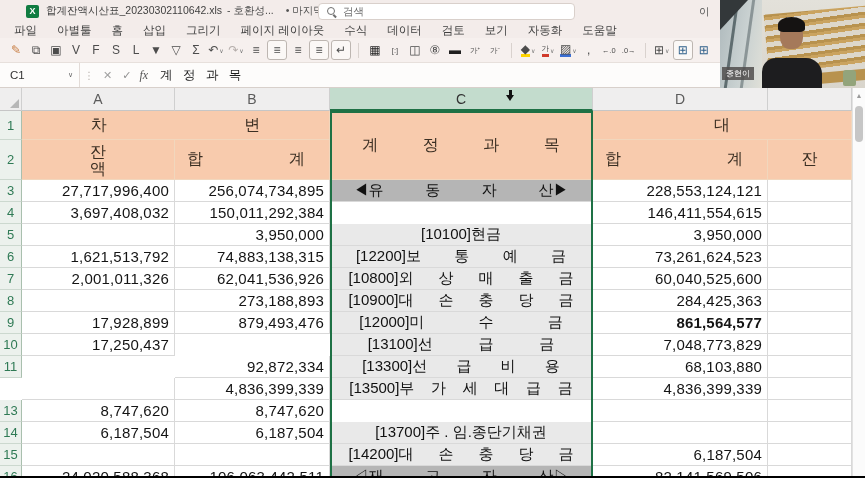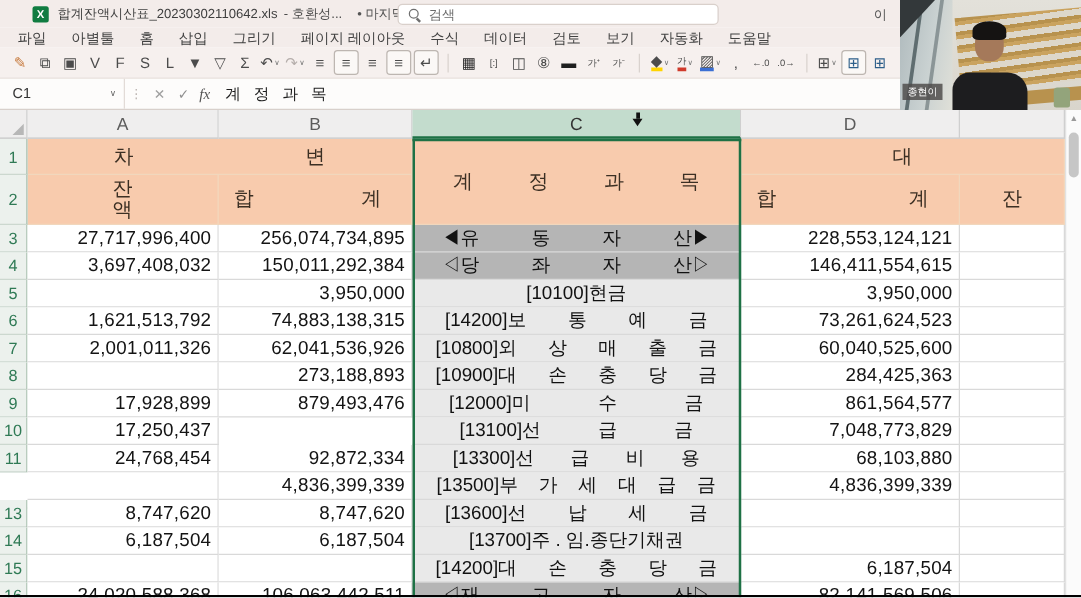"C1" .namebox { width: 100px -> 80px }
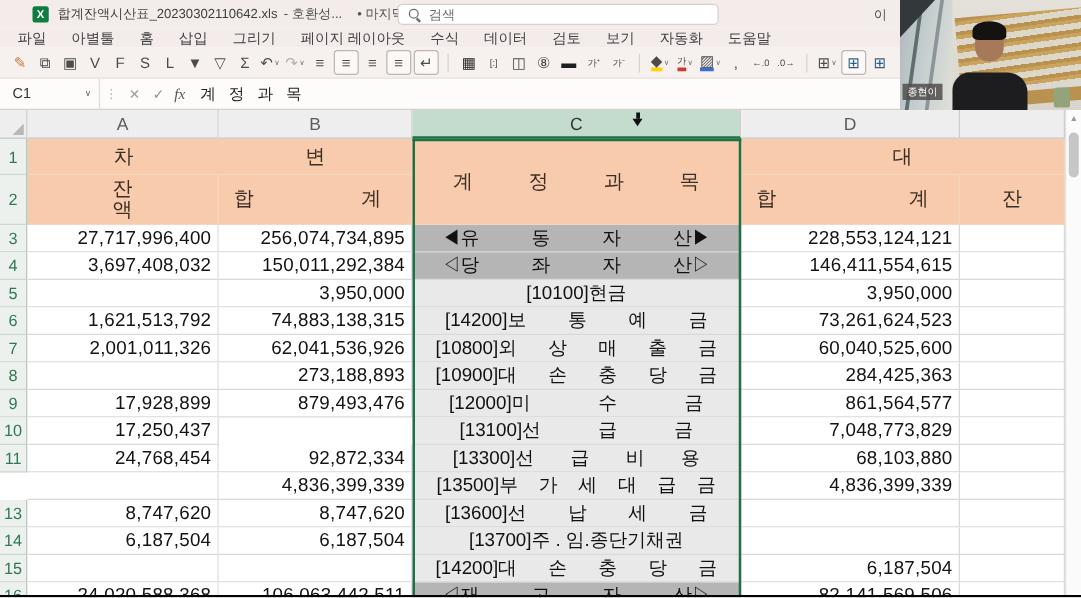"◁당 좌 자 산▷" div.cell { html: <div>◁당 좌 자 산▷</div> -> none }
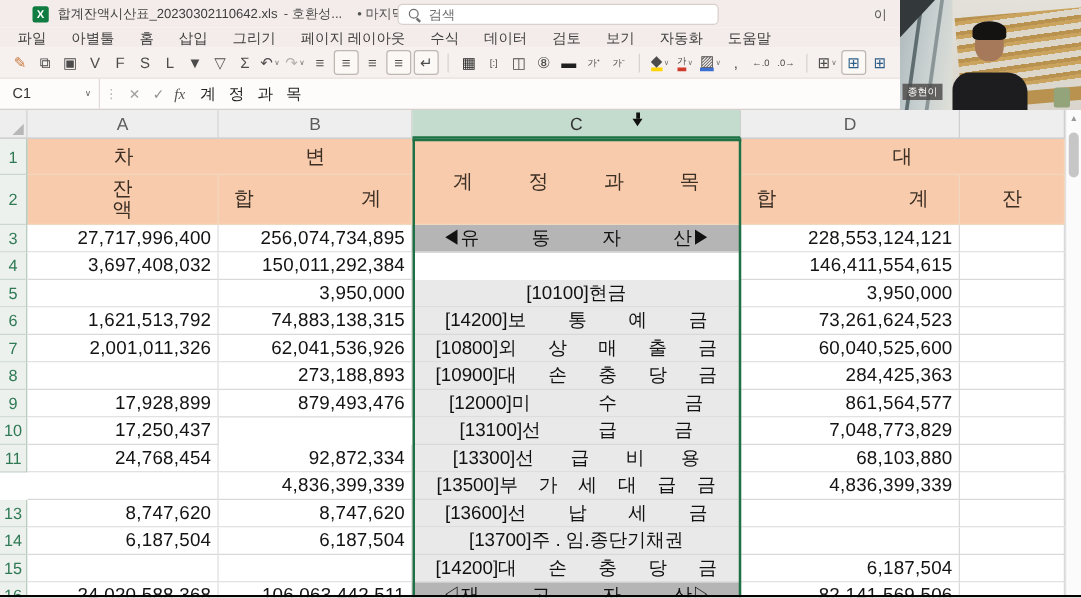"[14200]보 통 예 금" div.cell { text: 14200 -> 12200 }
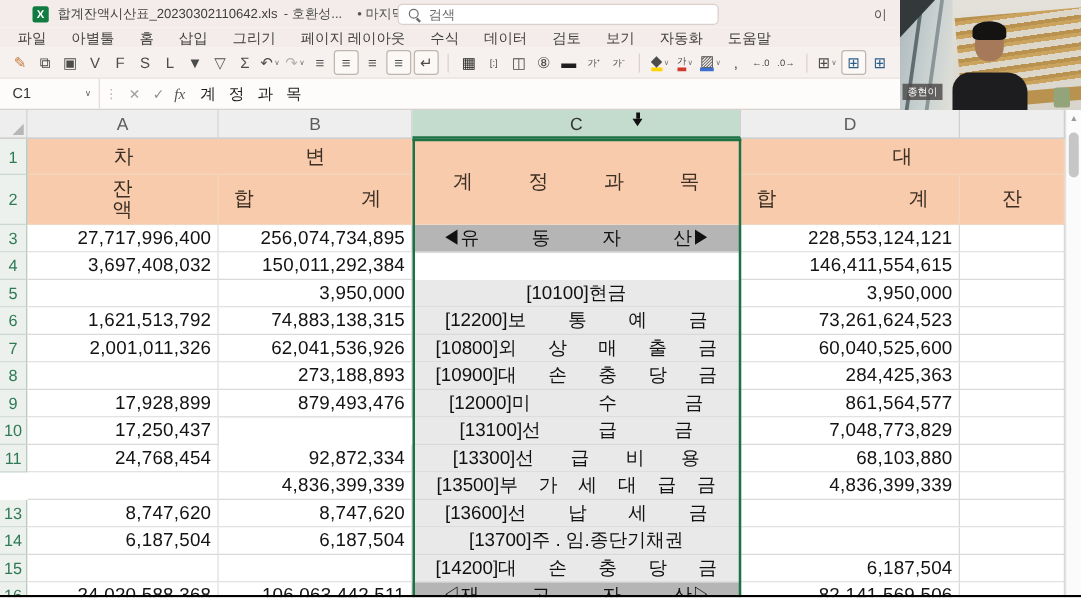"861,564,577" div.cell { font-weight: none -> bold }
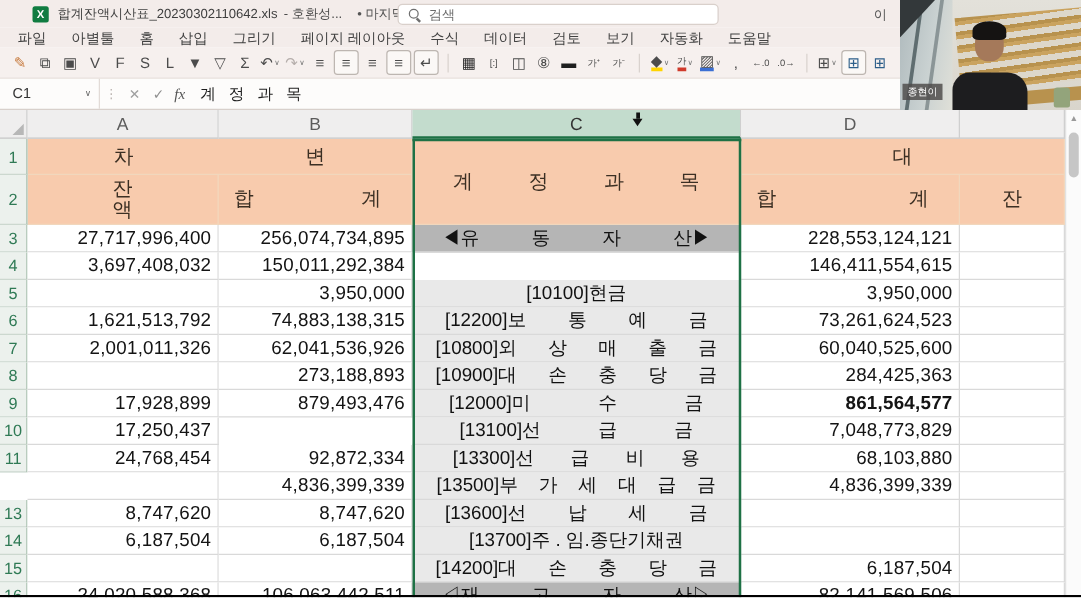"24,768,454" div.cell { html: <div>24,768,454</div> -> none }
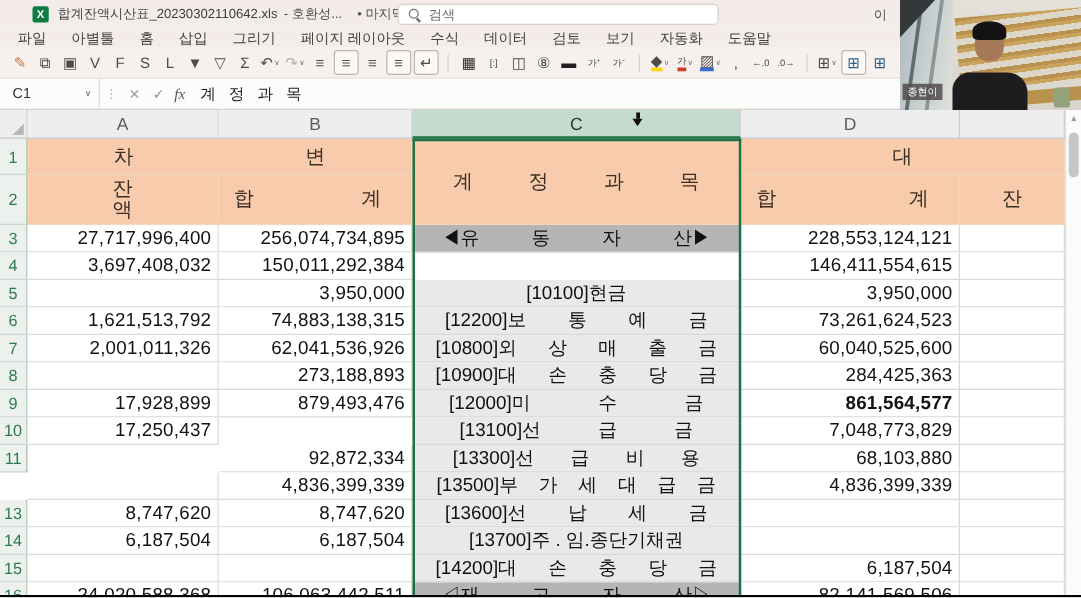"[13600]선 납 세 금" div.cell { html: <div>[13600]선 납 세 금</div> -> none }
